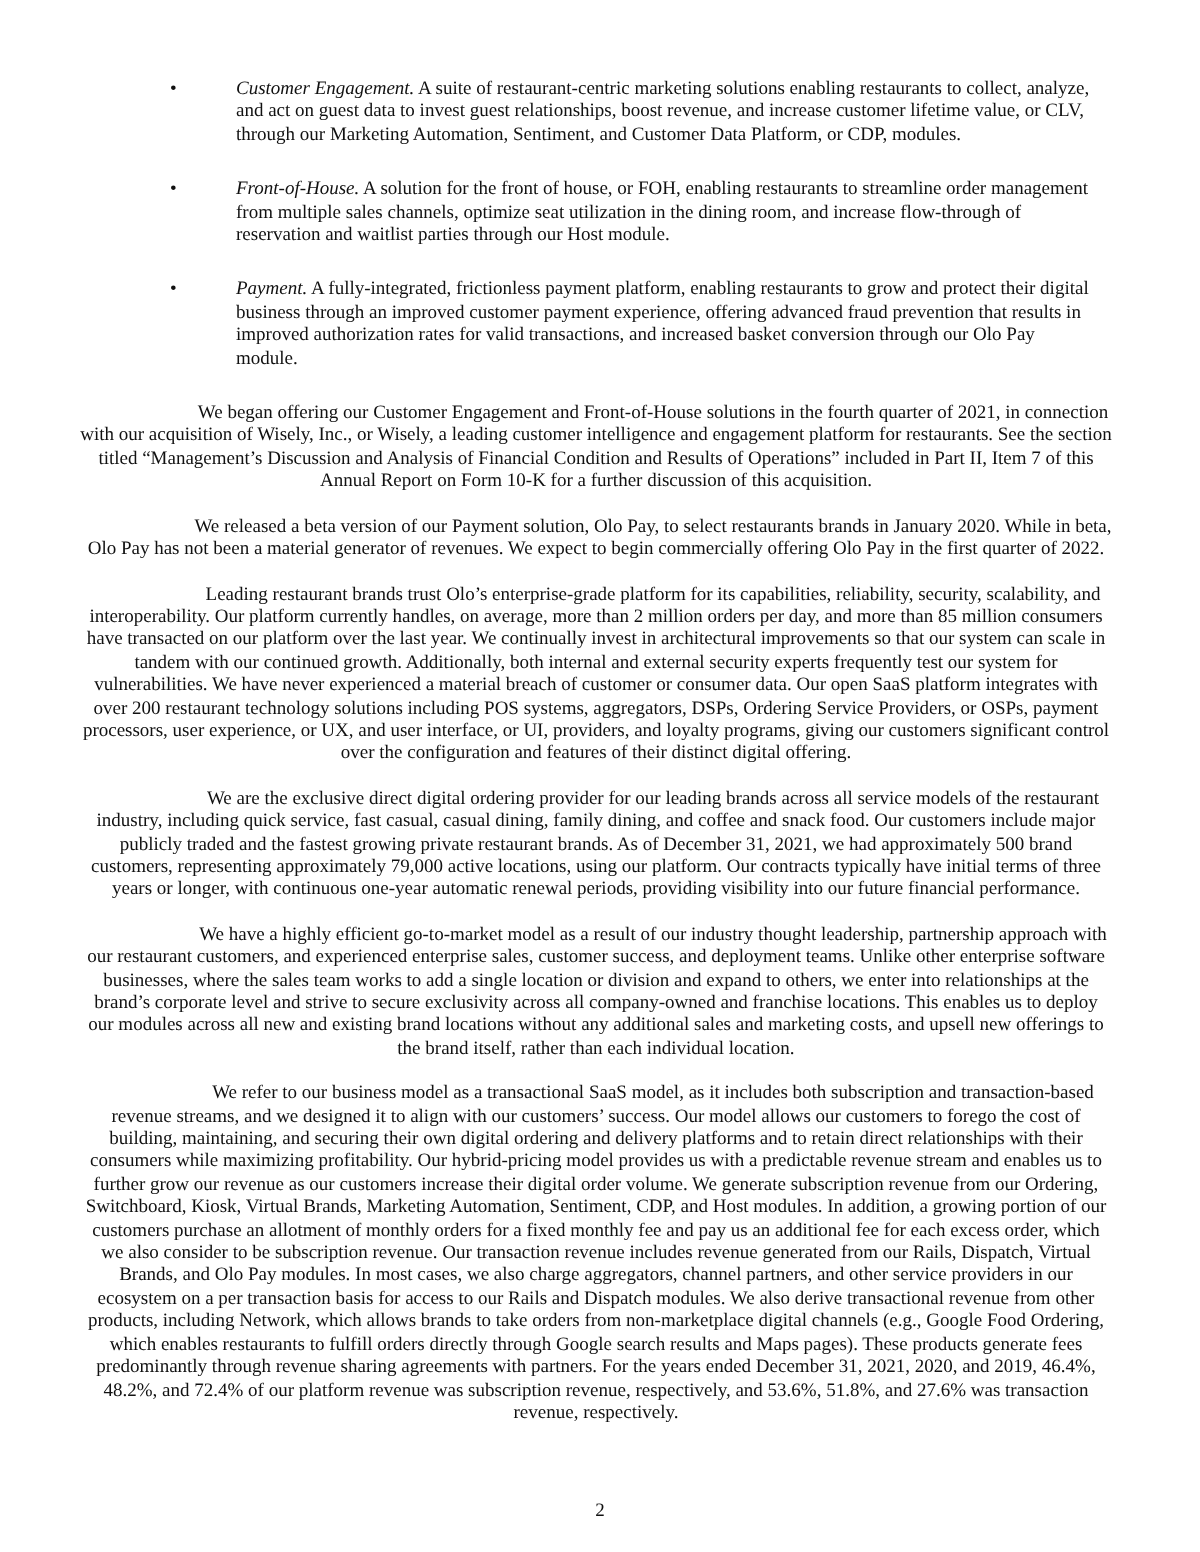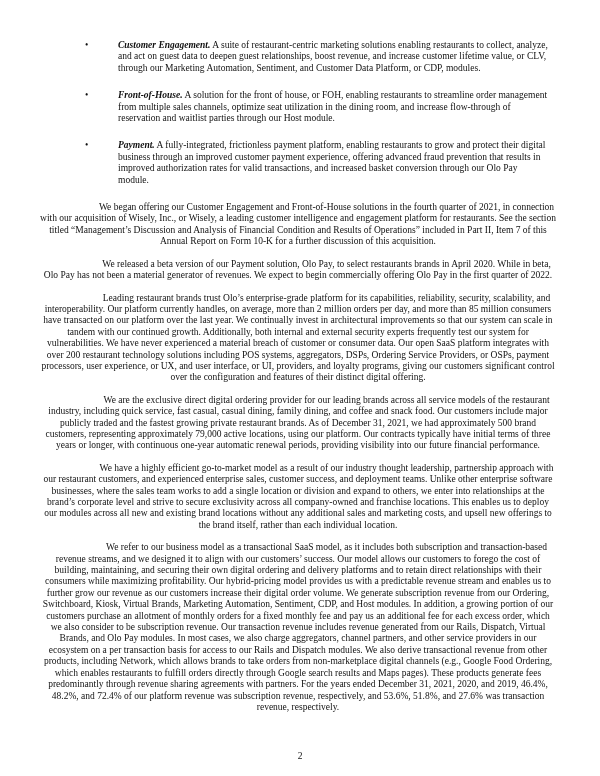"Customer Engagement." .bullet-lead { font-weight: bold -> normal }
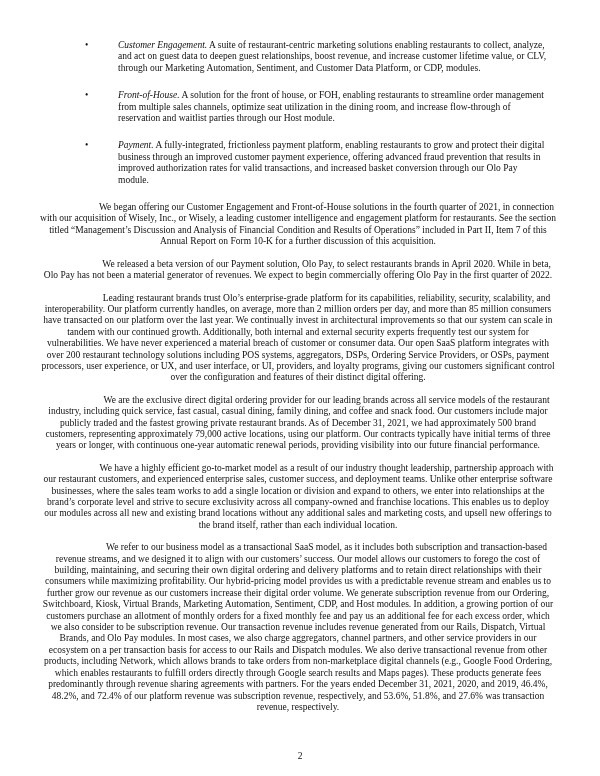"A suite of restaurant-centric marketing" span { text: deepen -> invest }
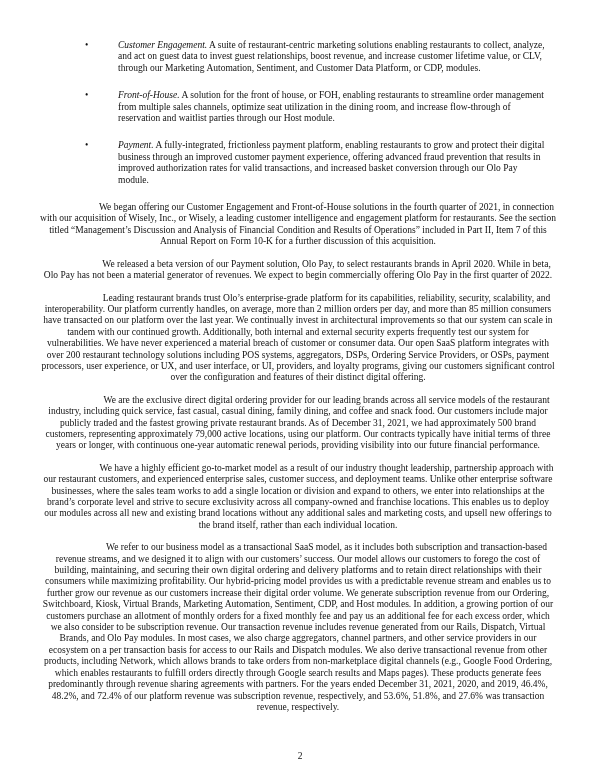"We released a beta version" p.body-para { text: April -> January }
